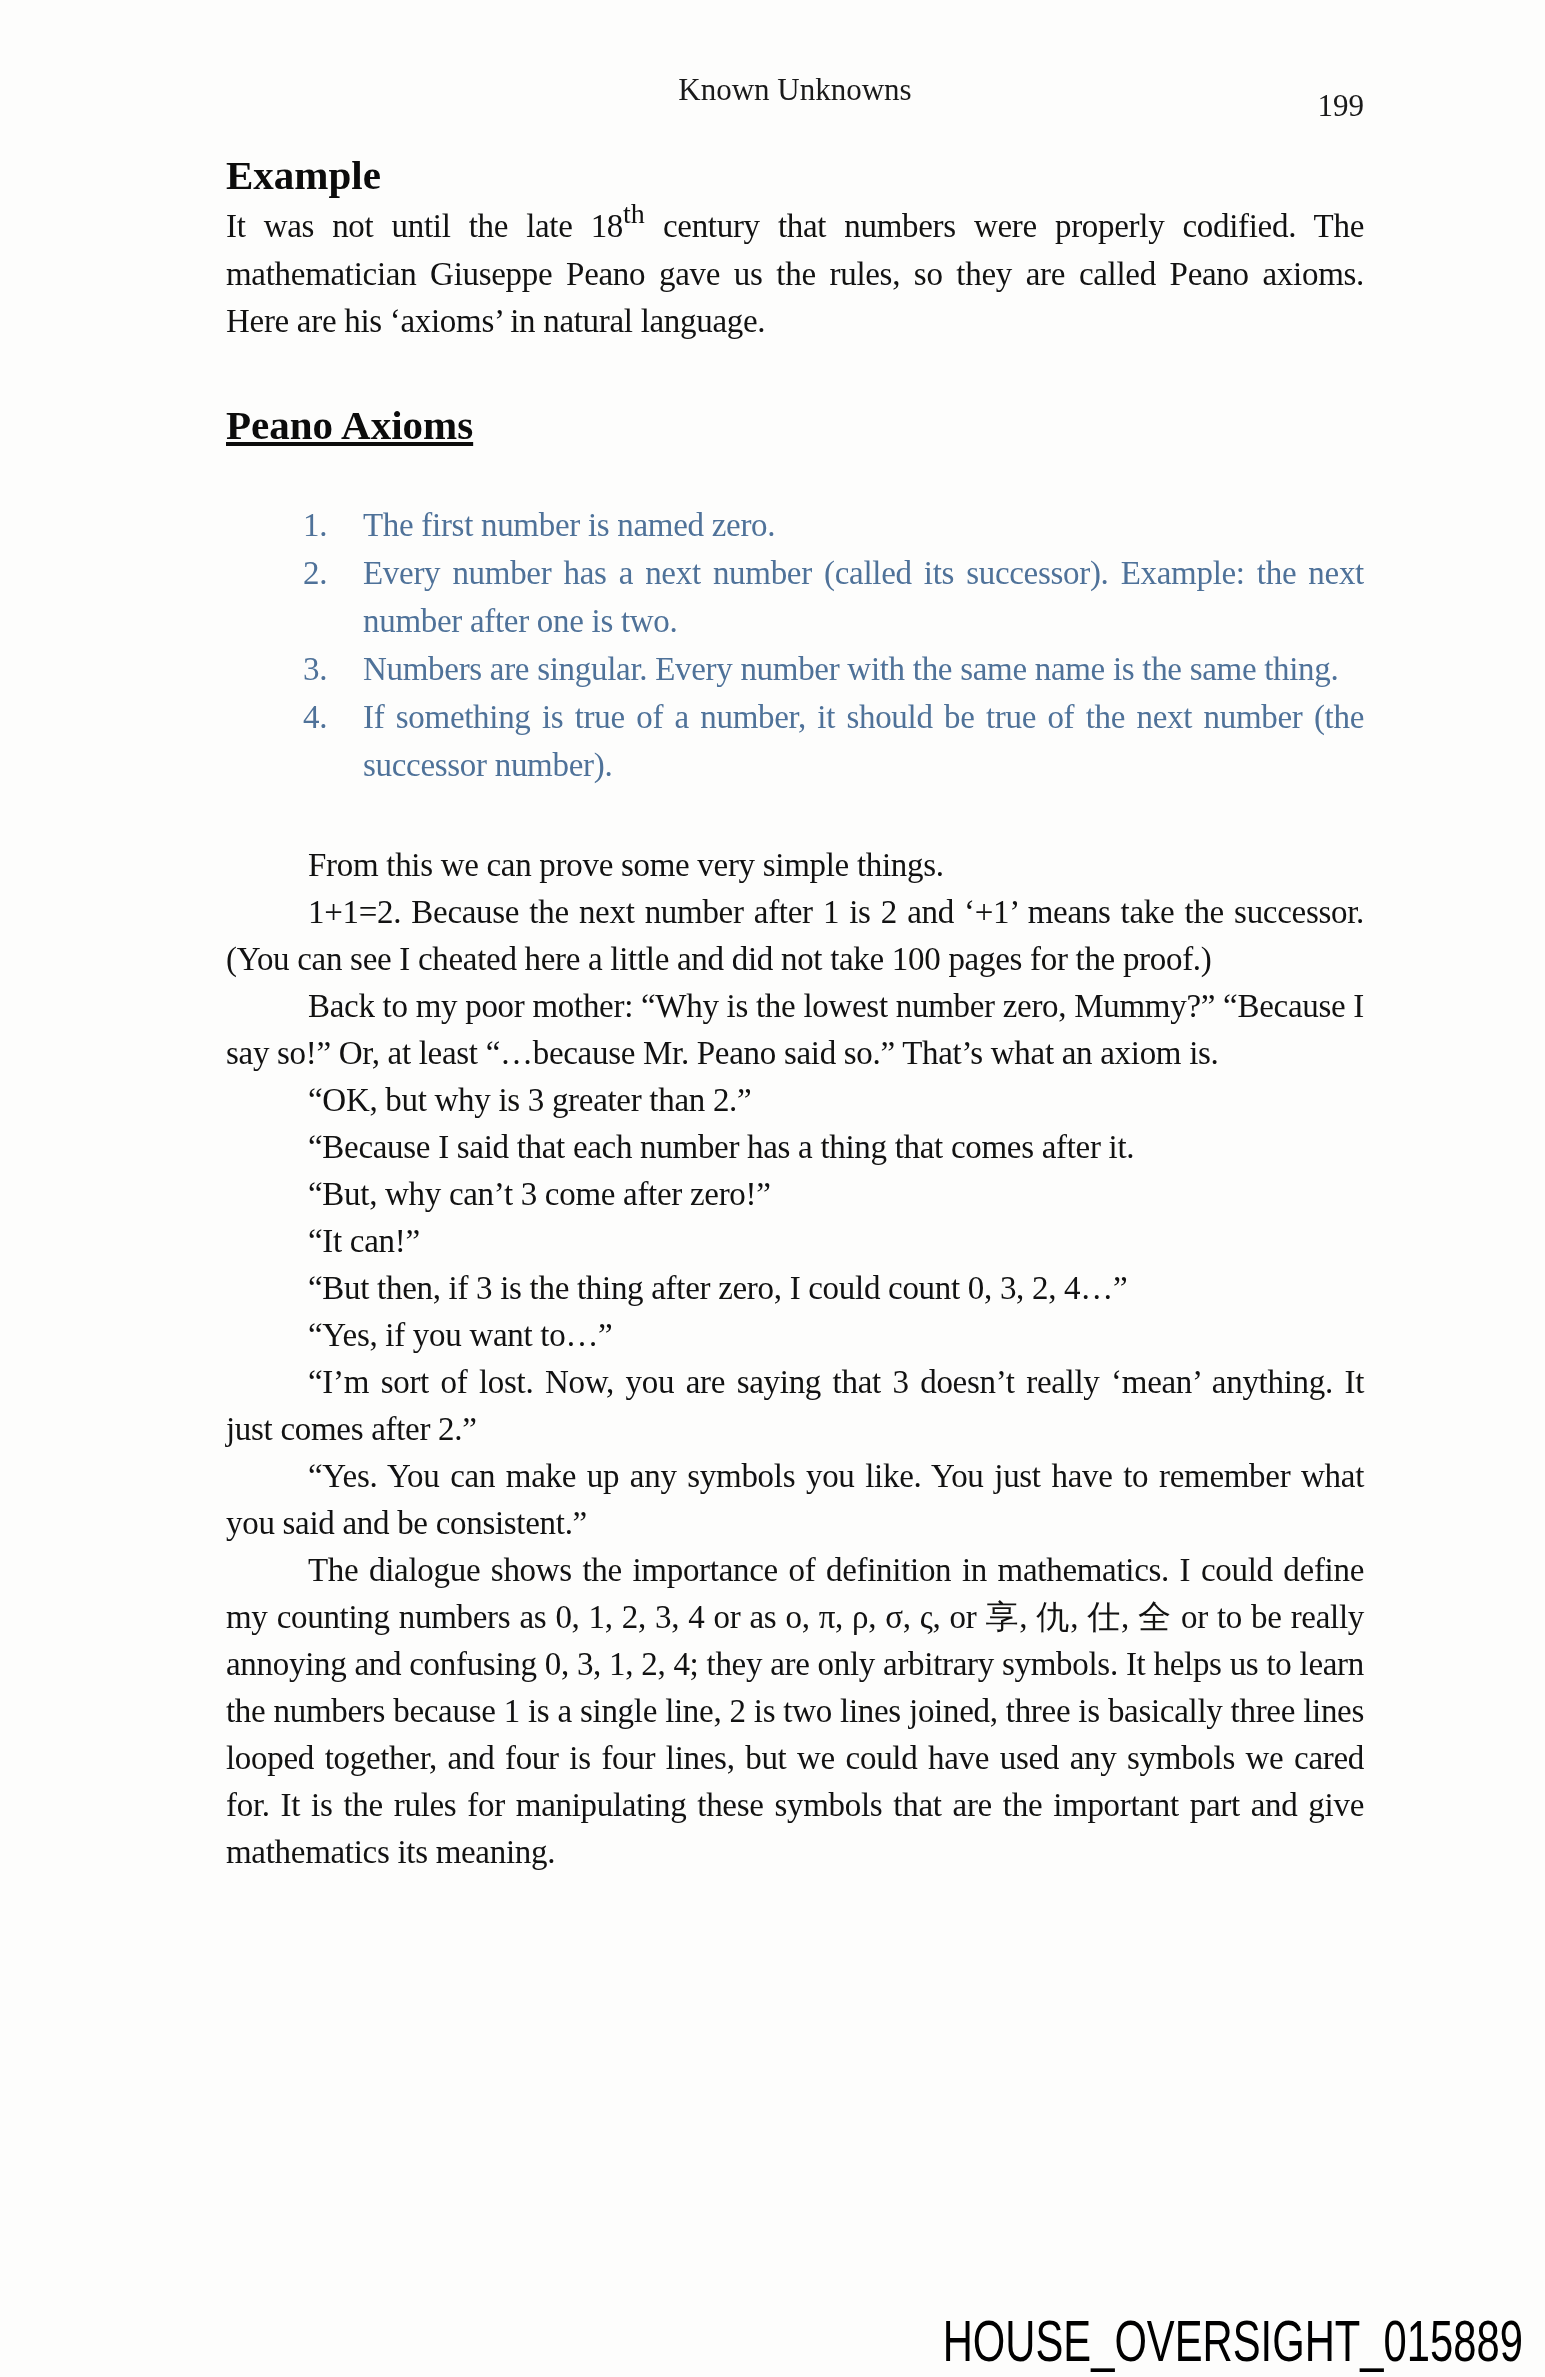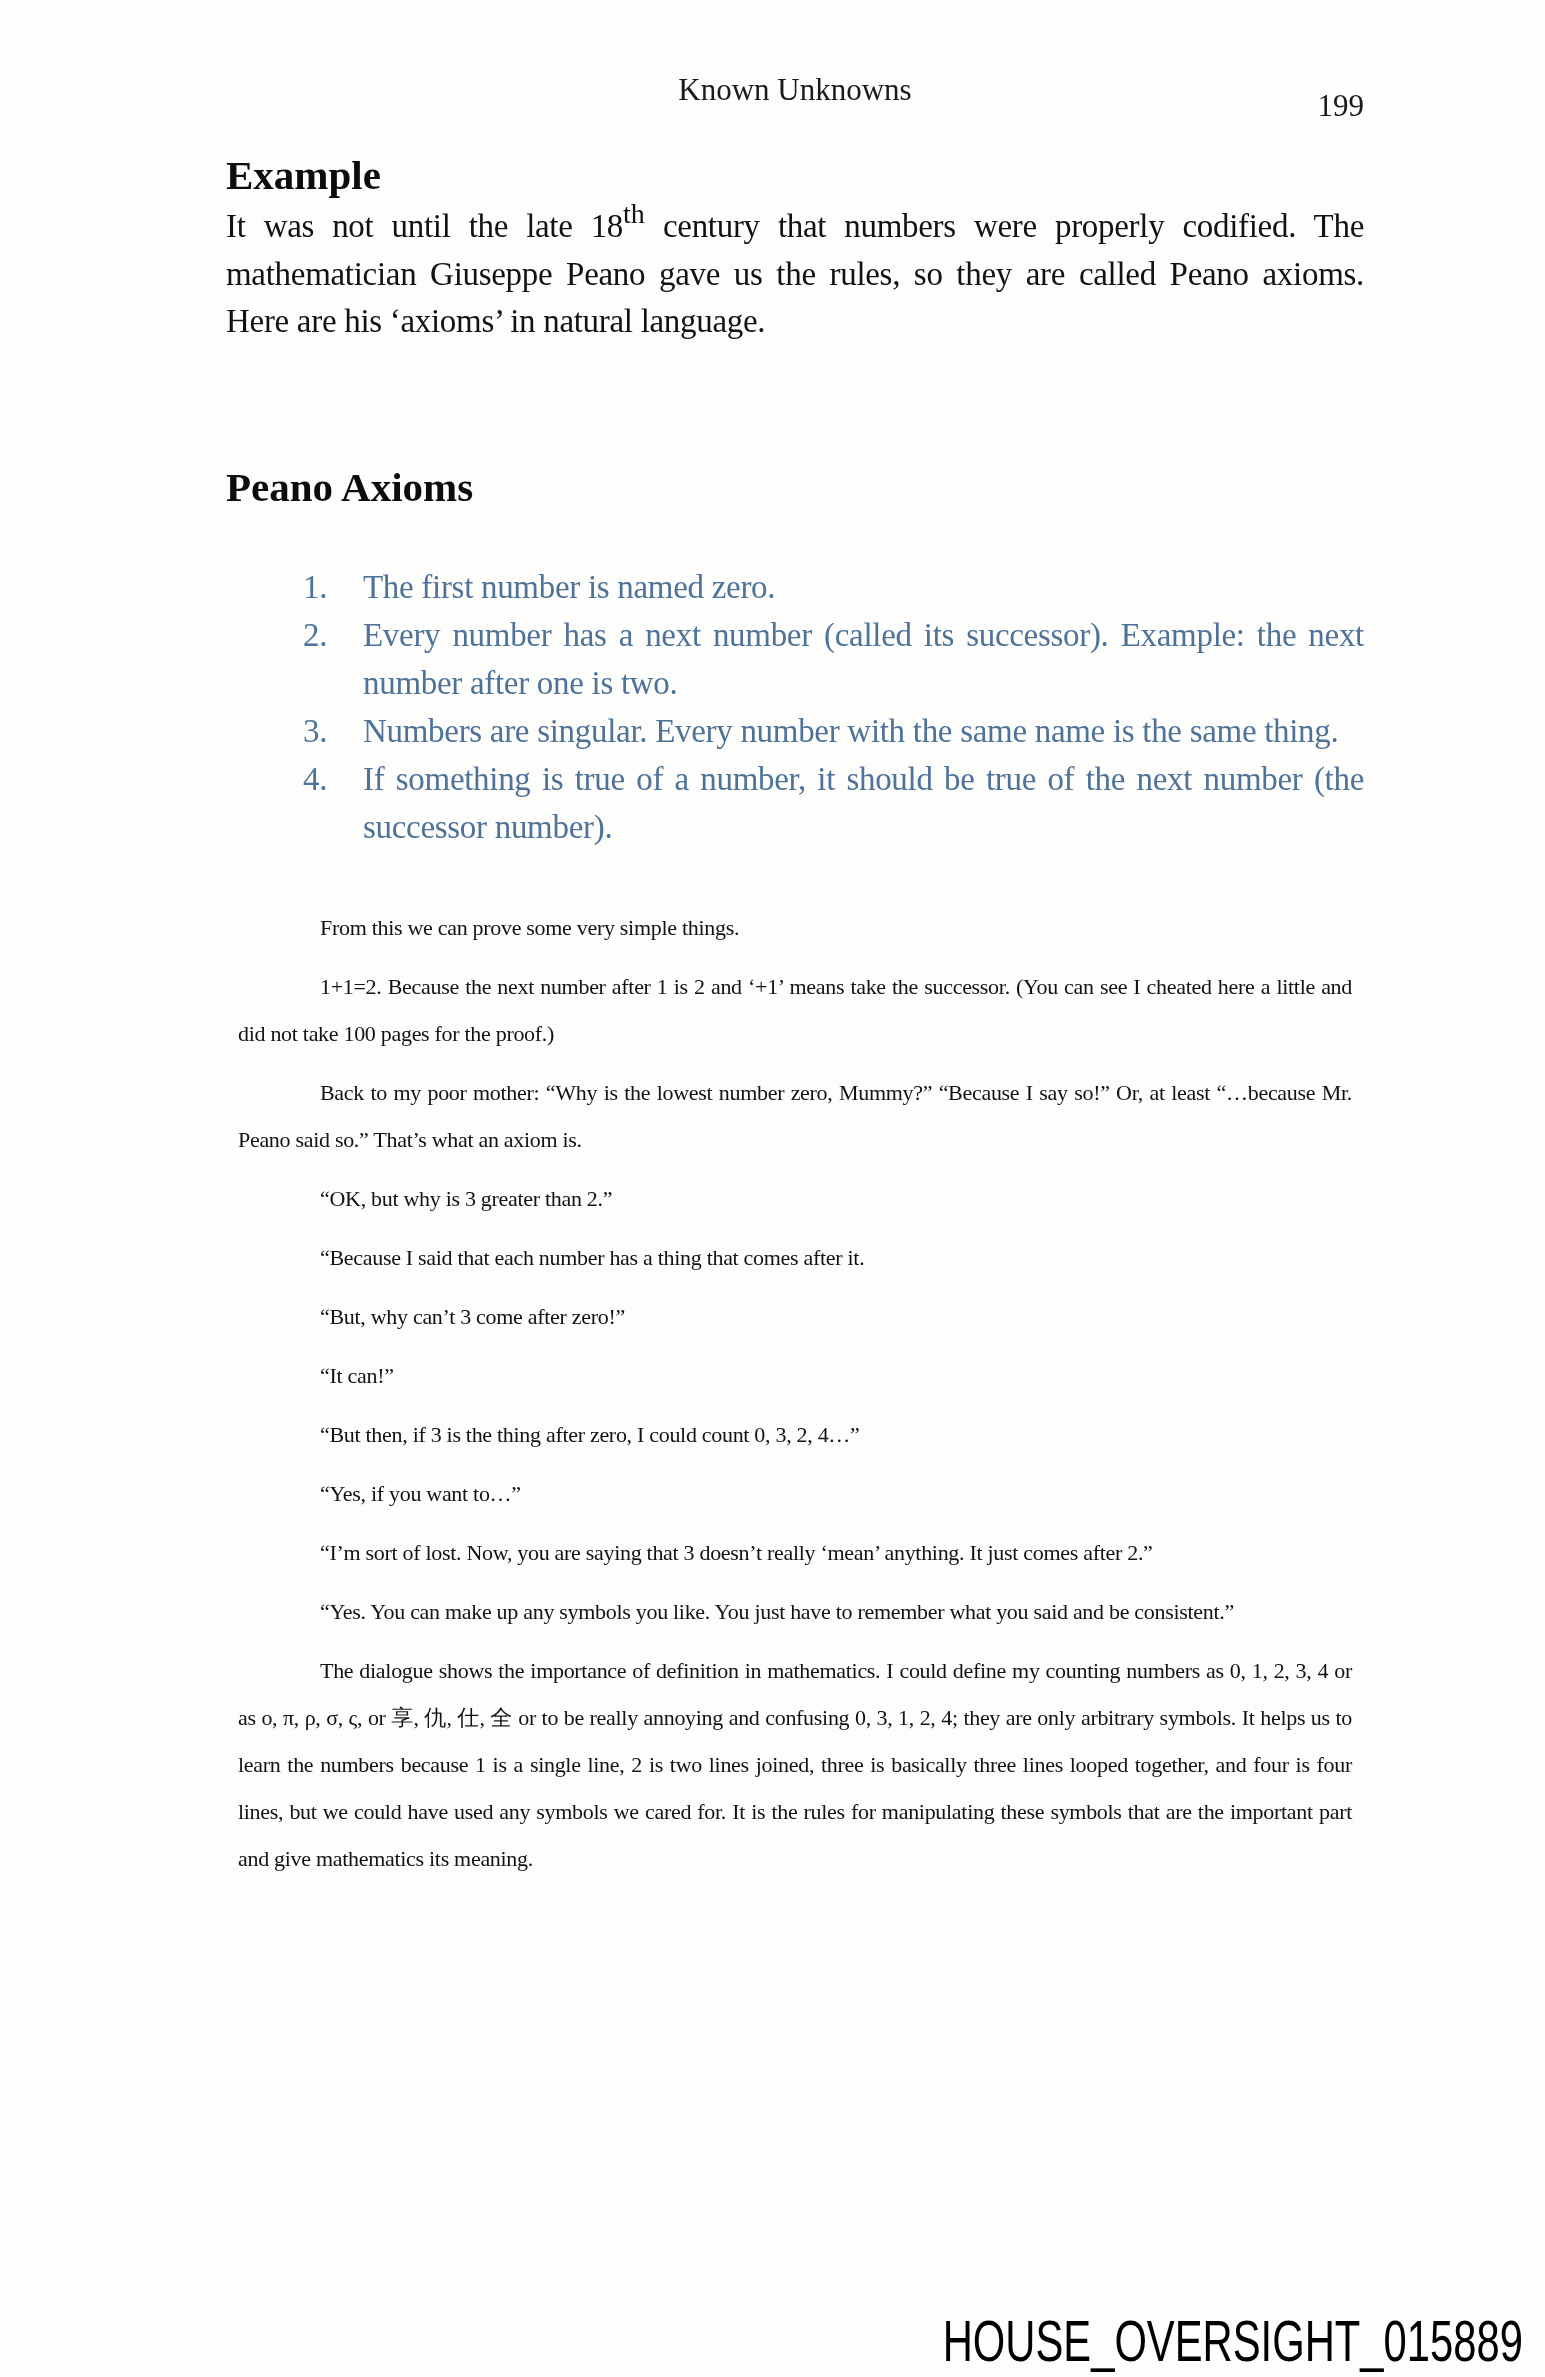"Peano Axioms" h1.peano { margin-top: 120px -> 58px; text-decoration: none -> underline }
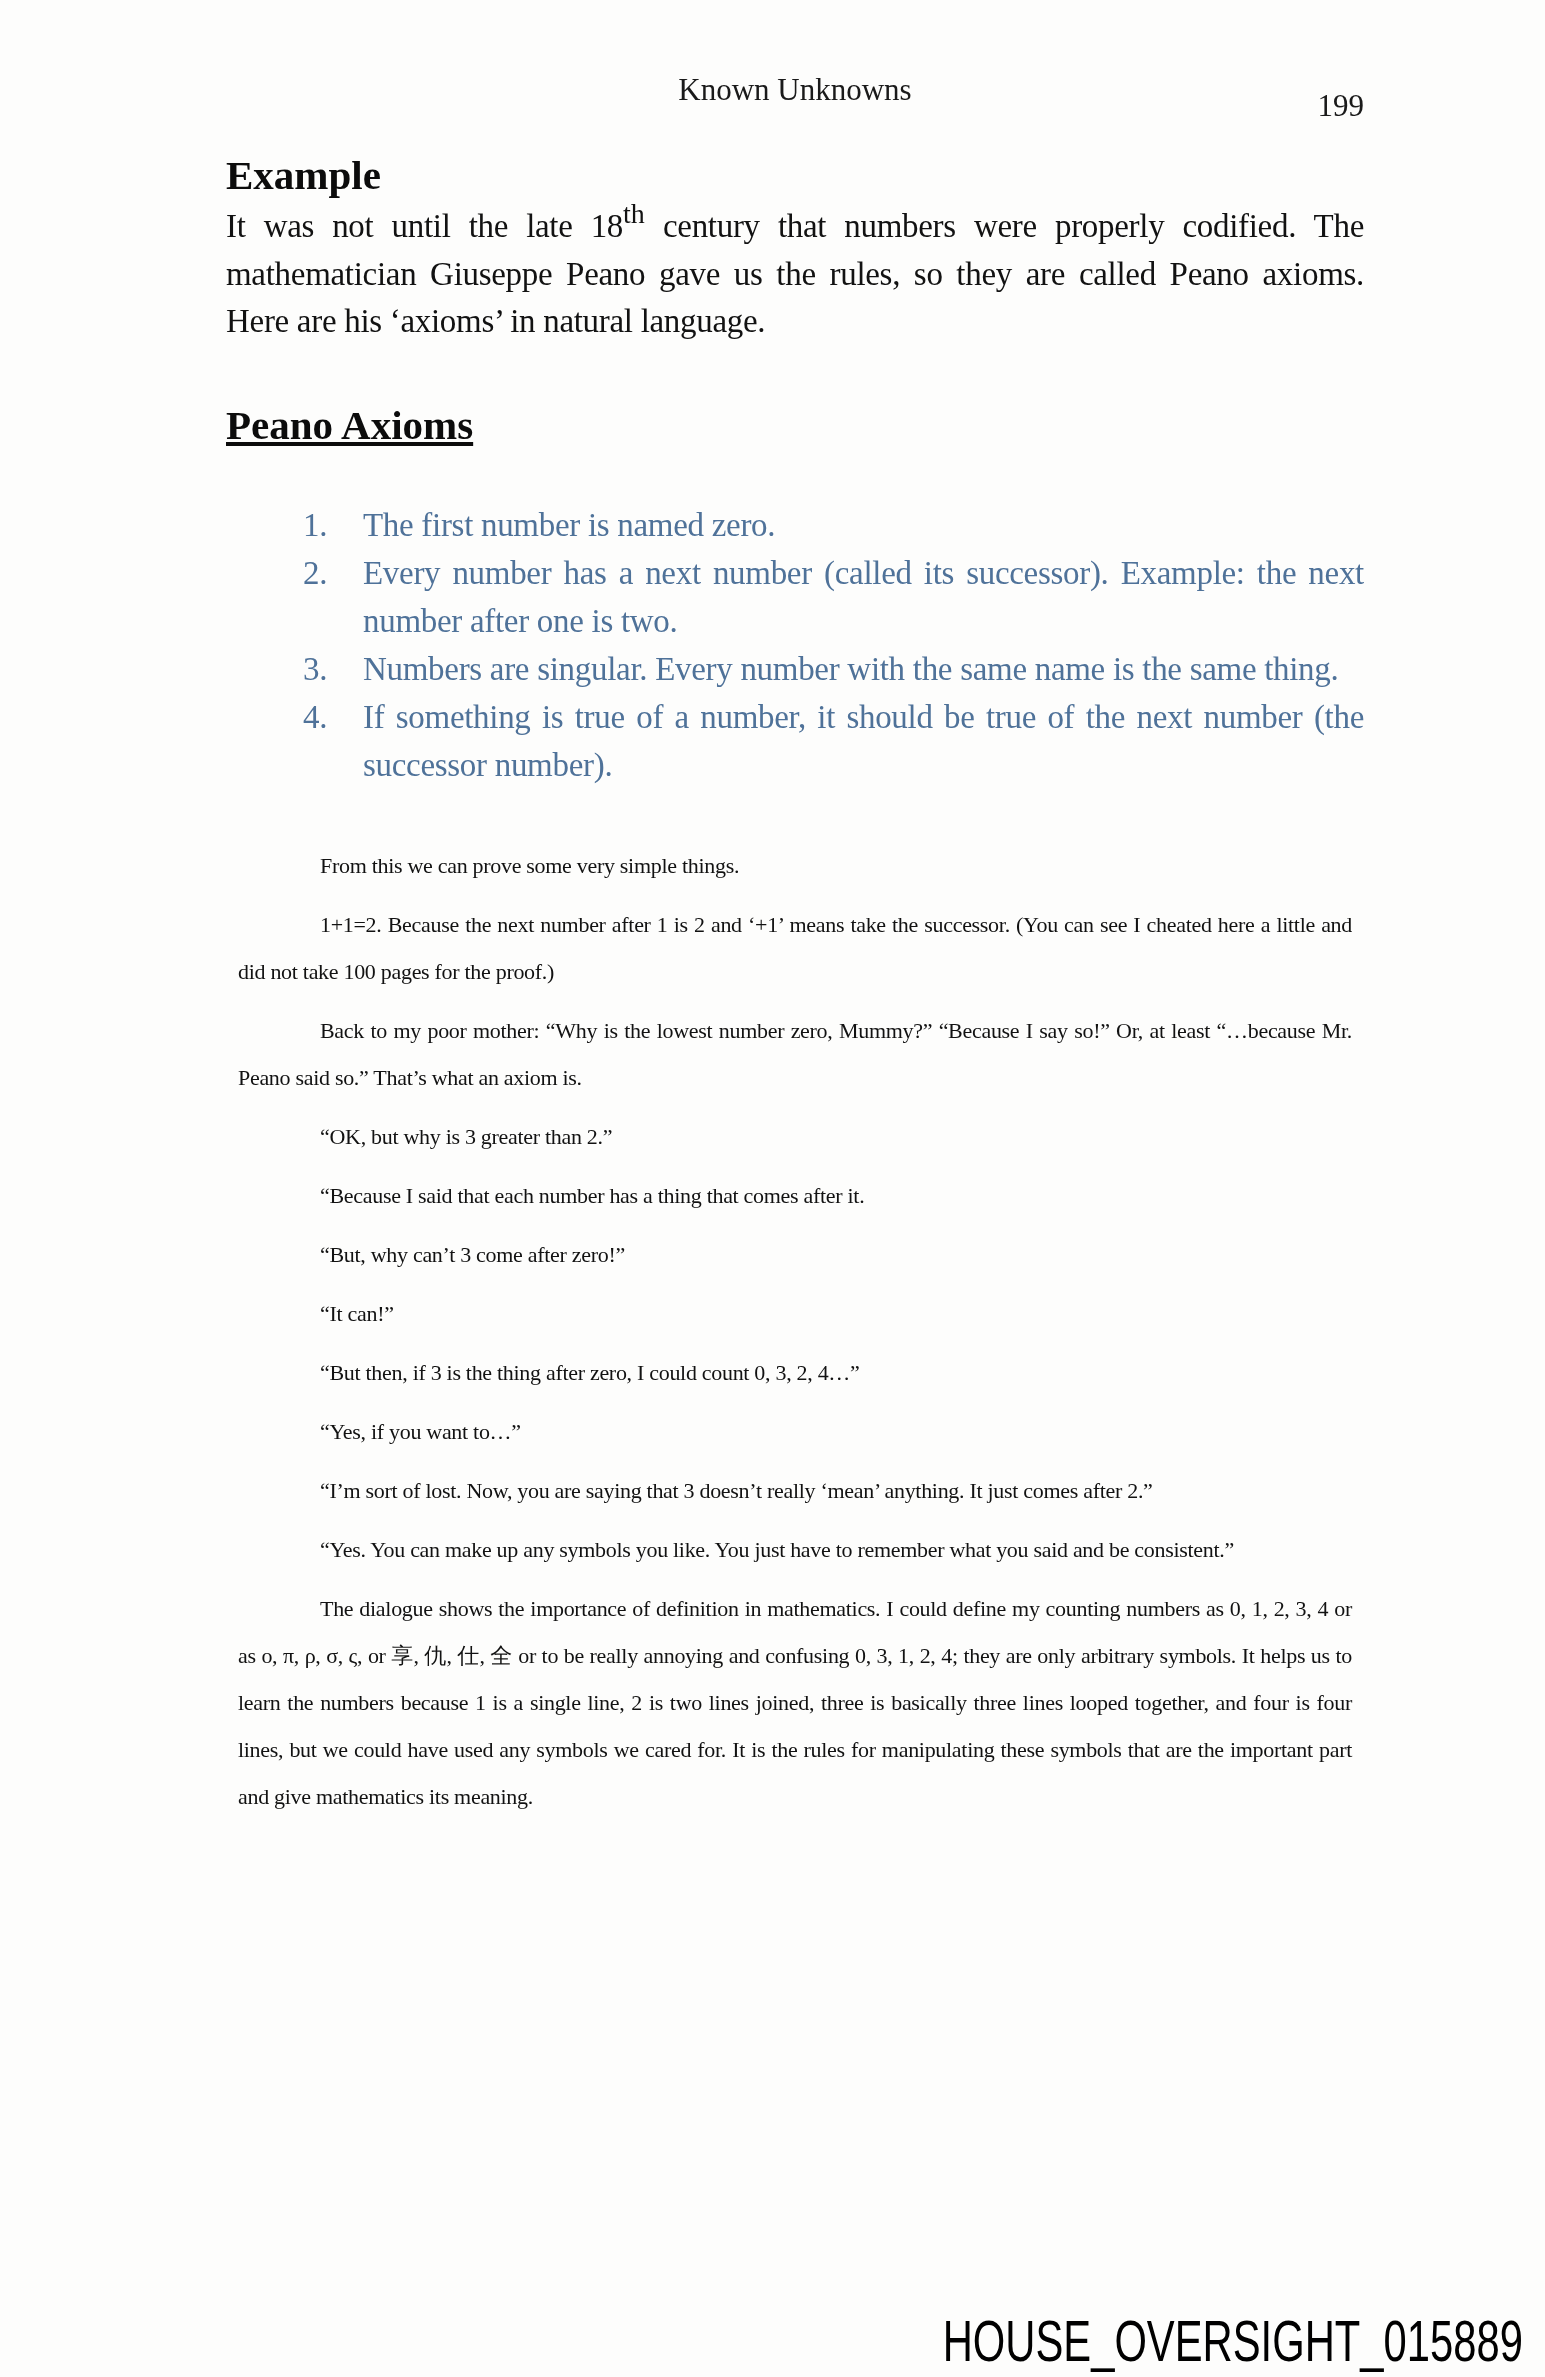"From this we can prove" .bodytext p { font-size: 22px -> 33px; margin: 12px -> 0 }
